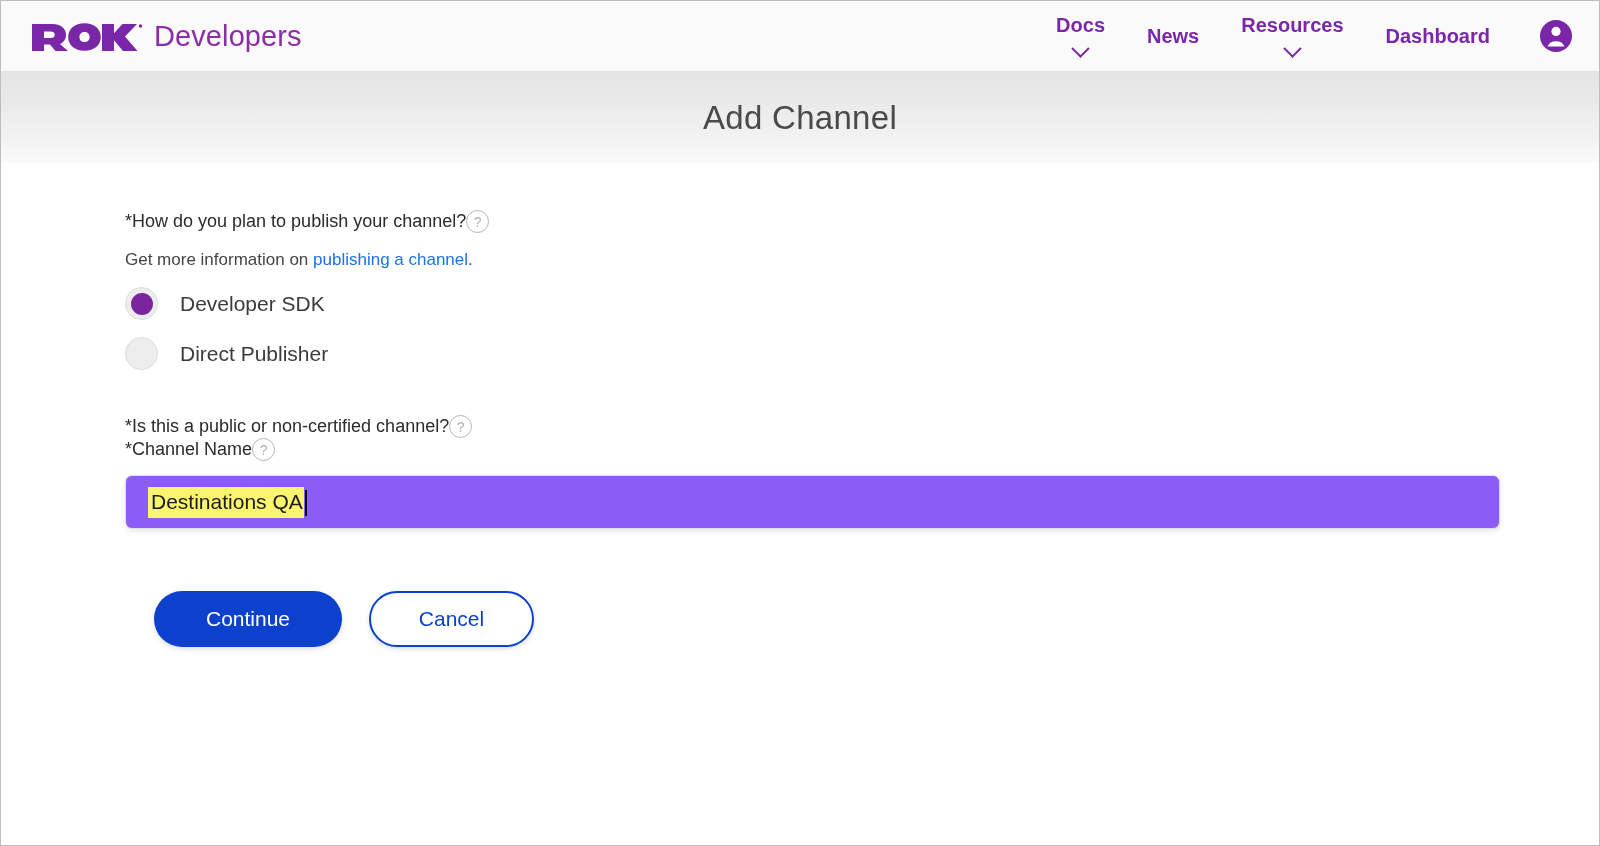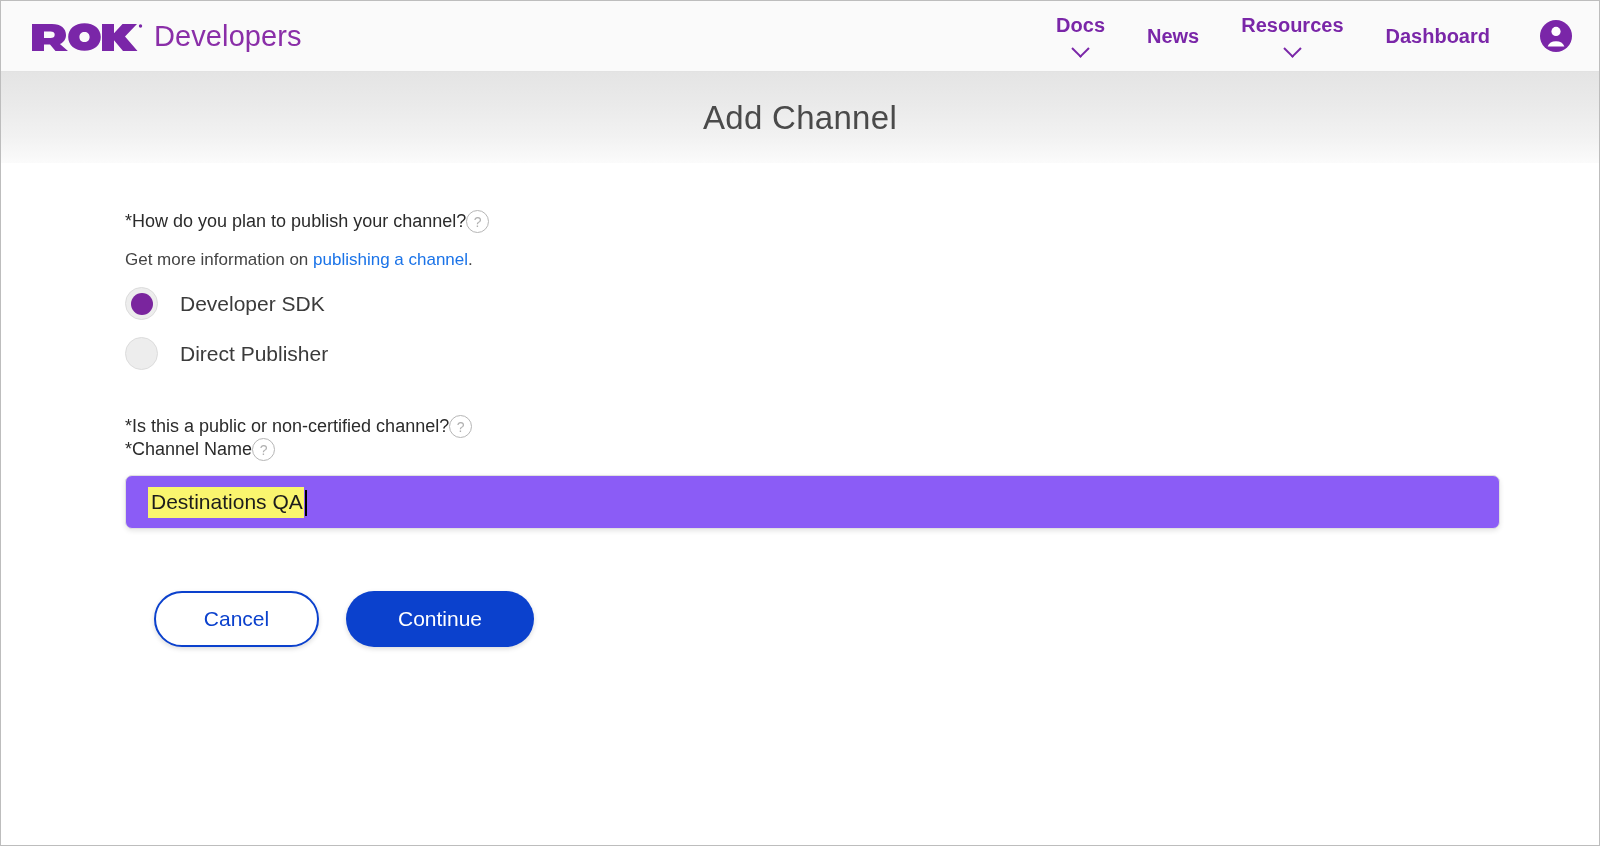"Cancel" div.btn { order: before "Continue" -> after "Continue" }
